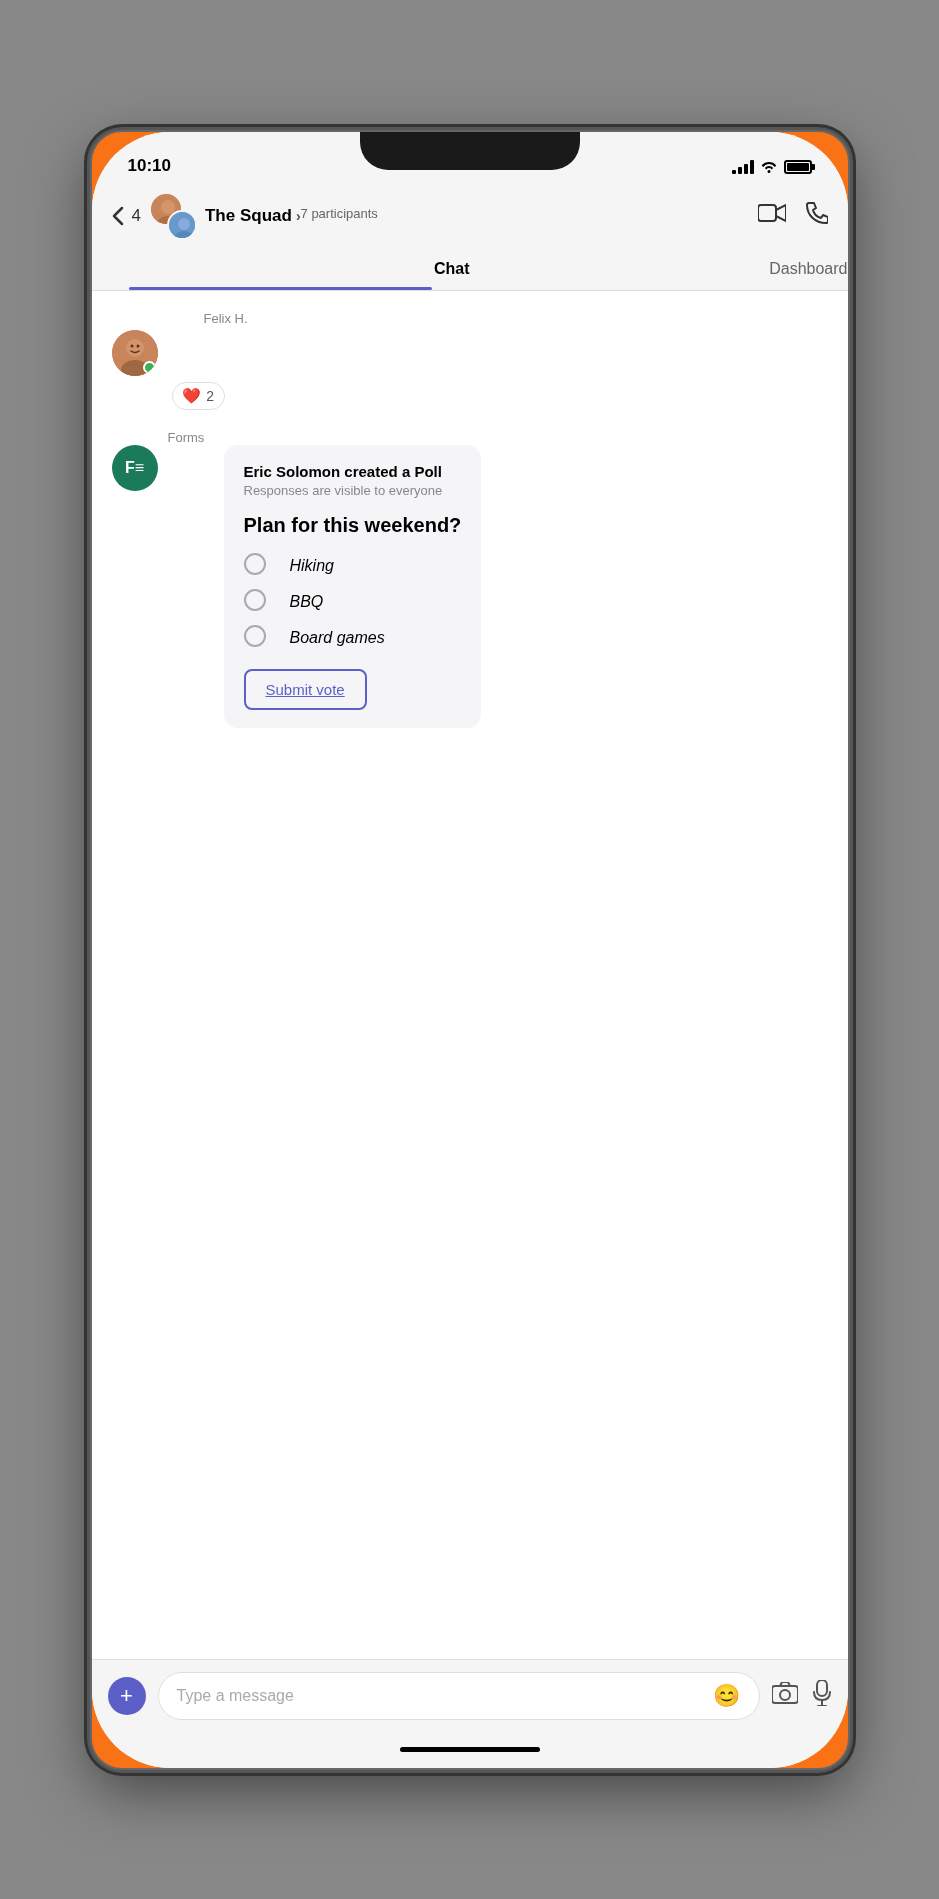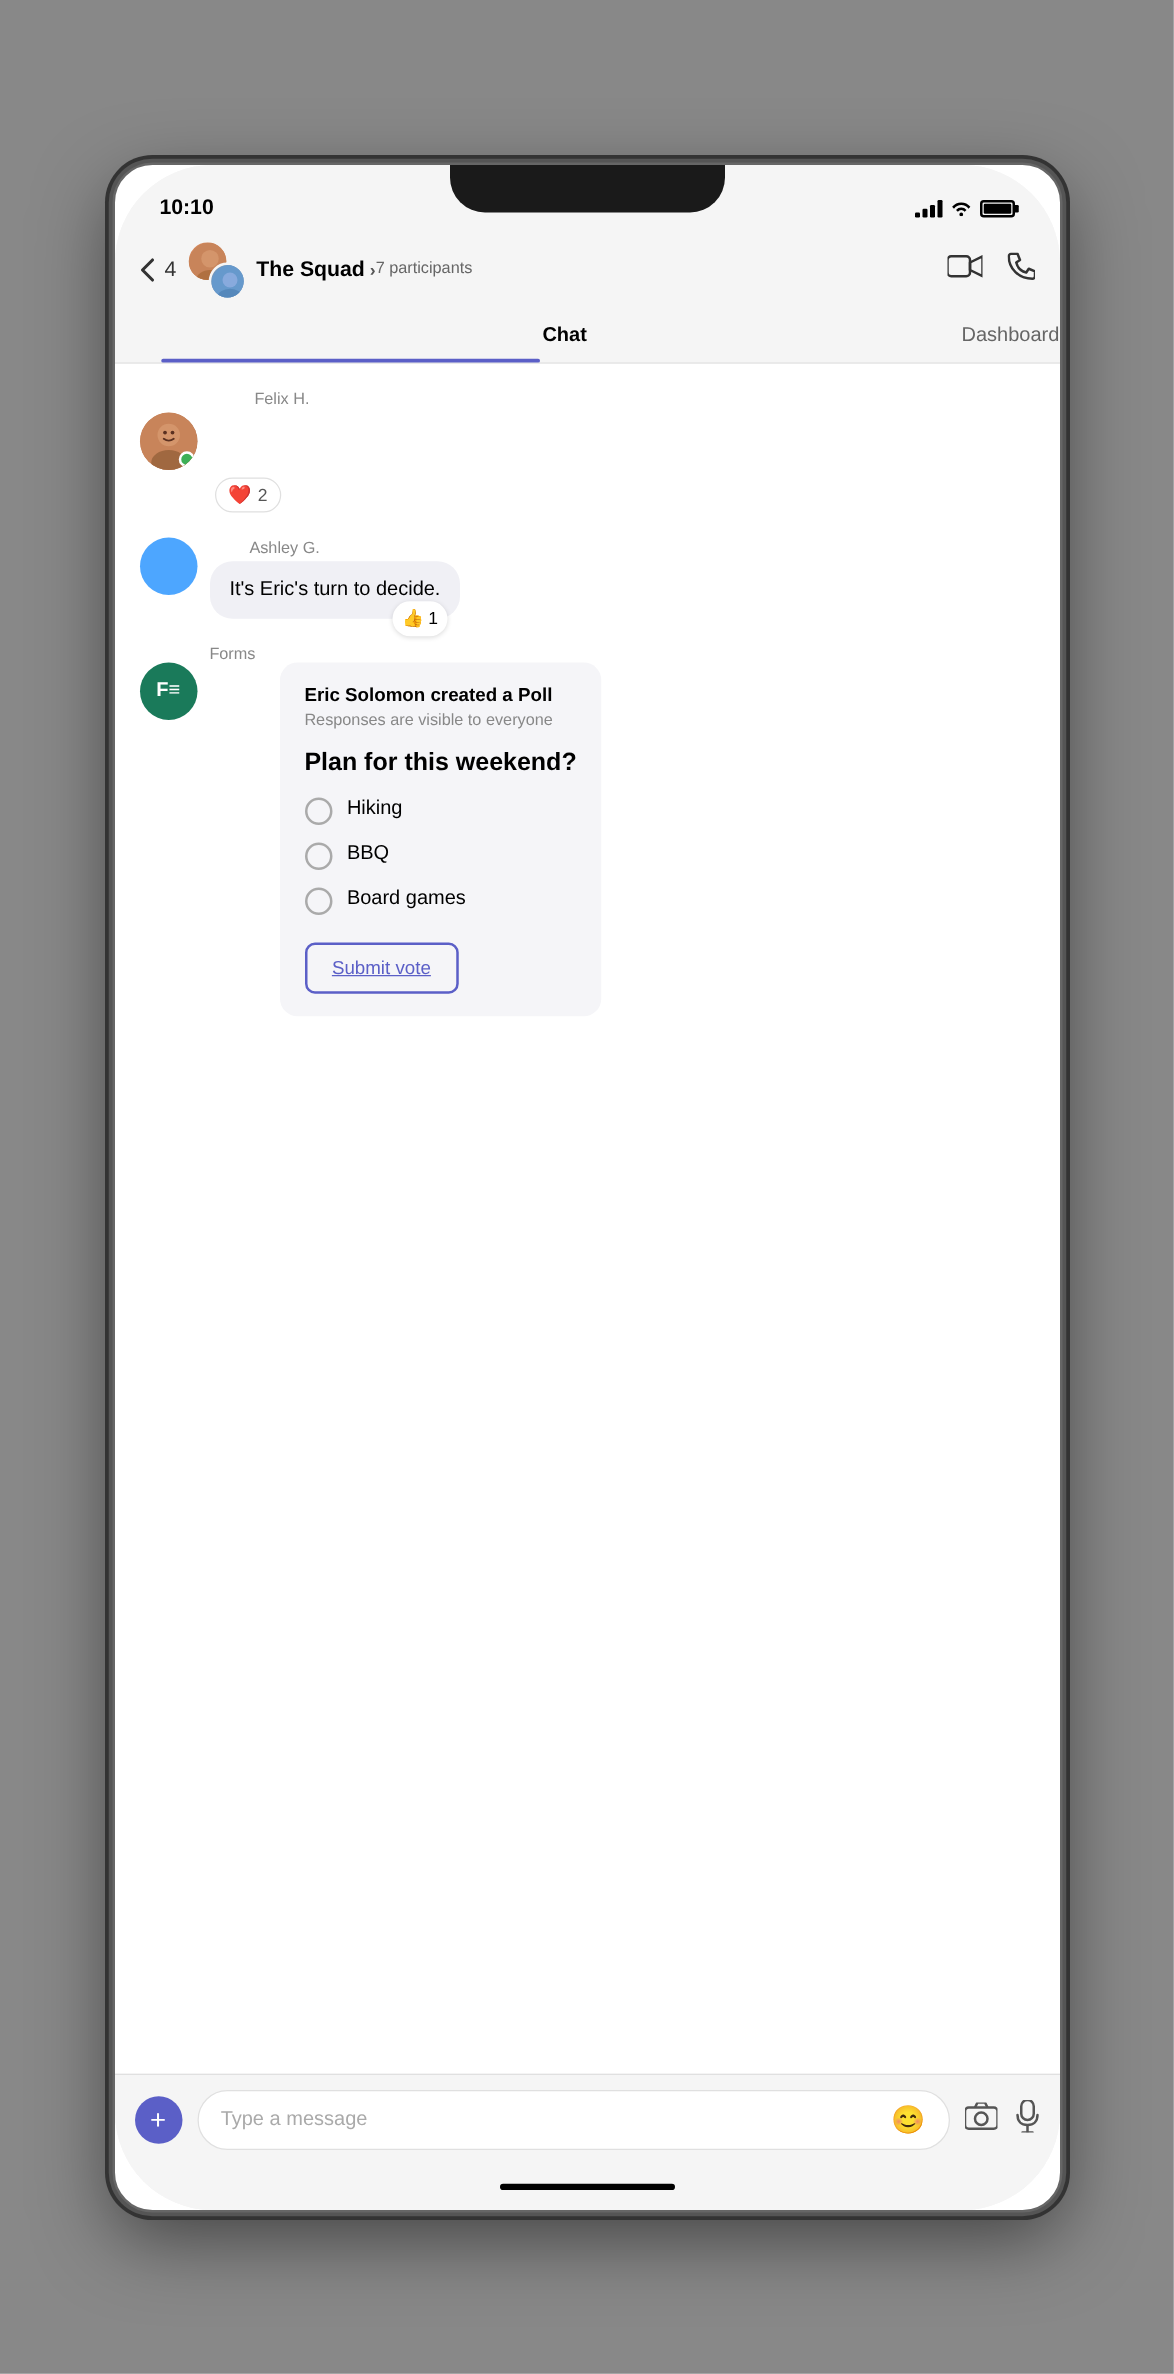"10:10" .phone-frame { background: #ffffff -> #f97316 }
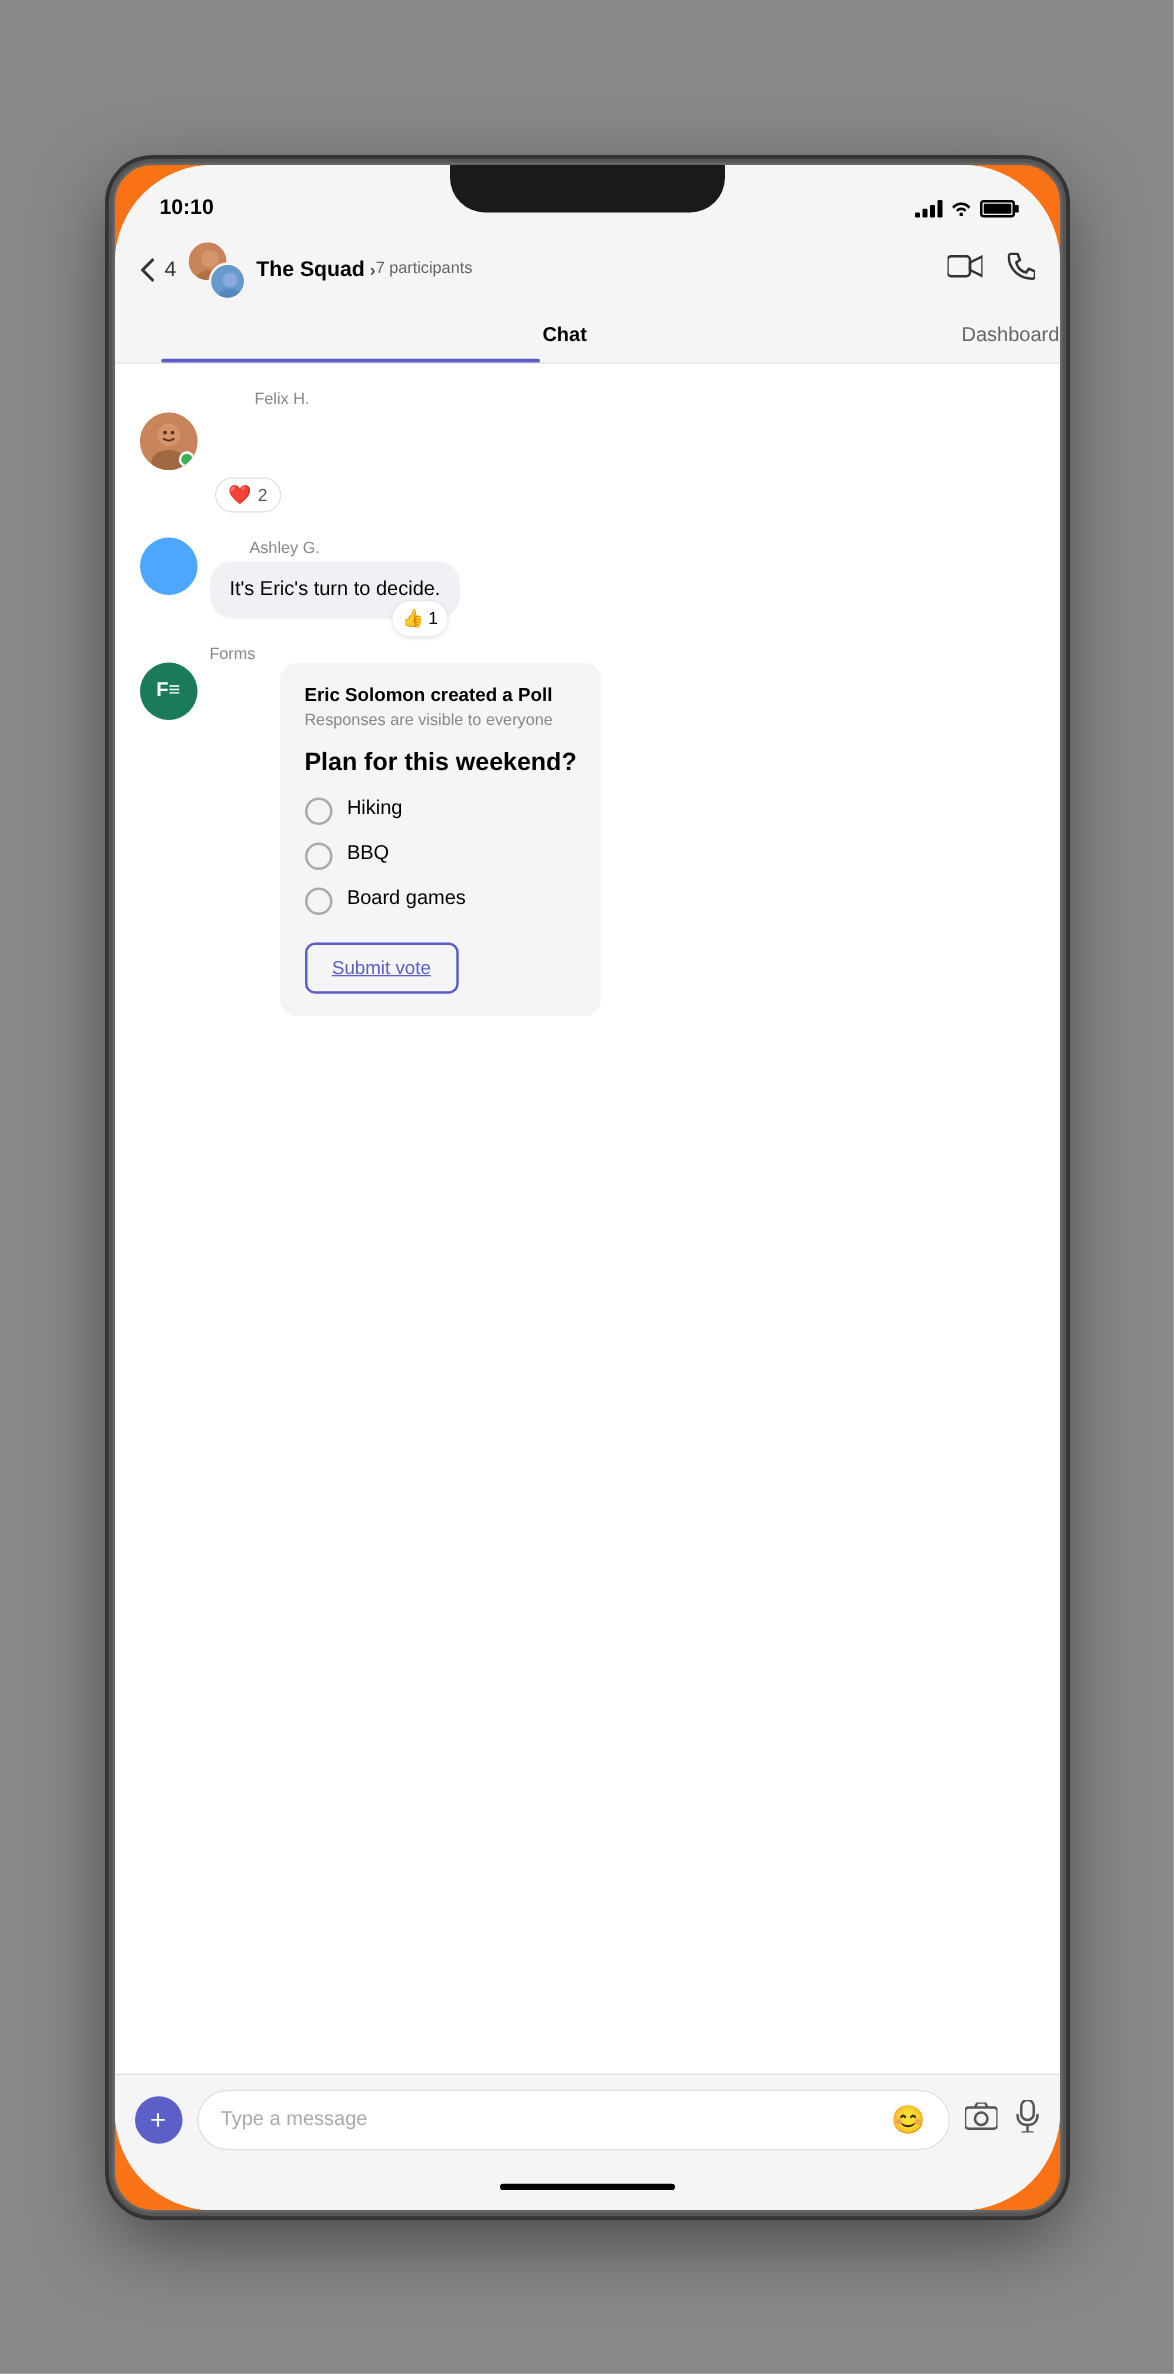"Ashley G." div.message-group { html: <div> <div> <div></div> <div> <div>Ashley G.</div> <div> <span>It's Eric's turn to decide.</span> <div> <span>👍</span> <span>1</span> </div> </div> </div> </div> </div> -> none }
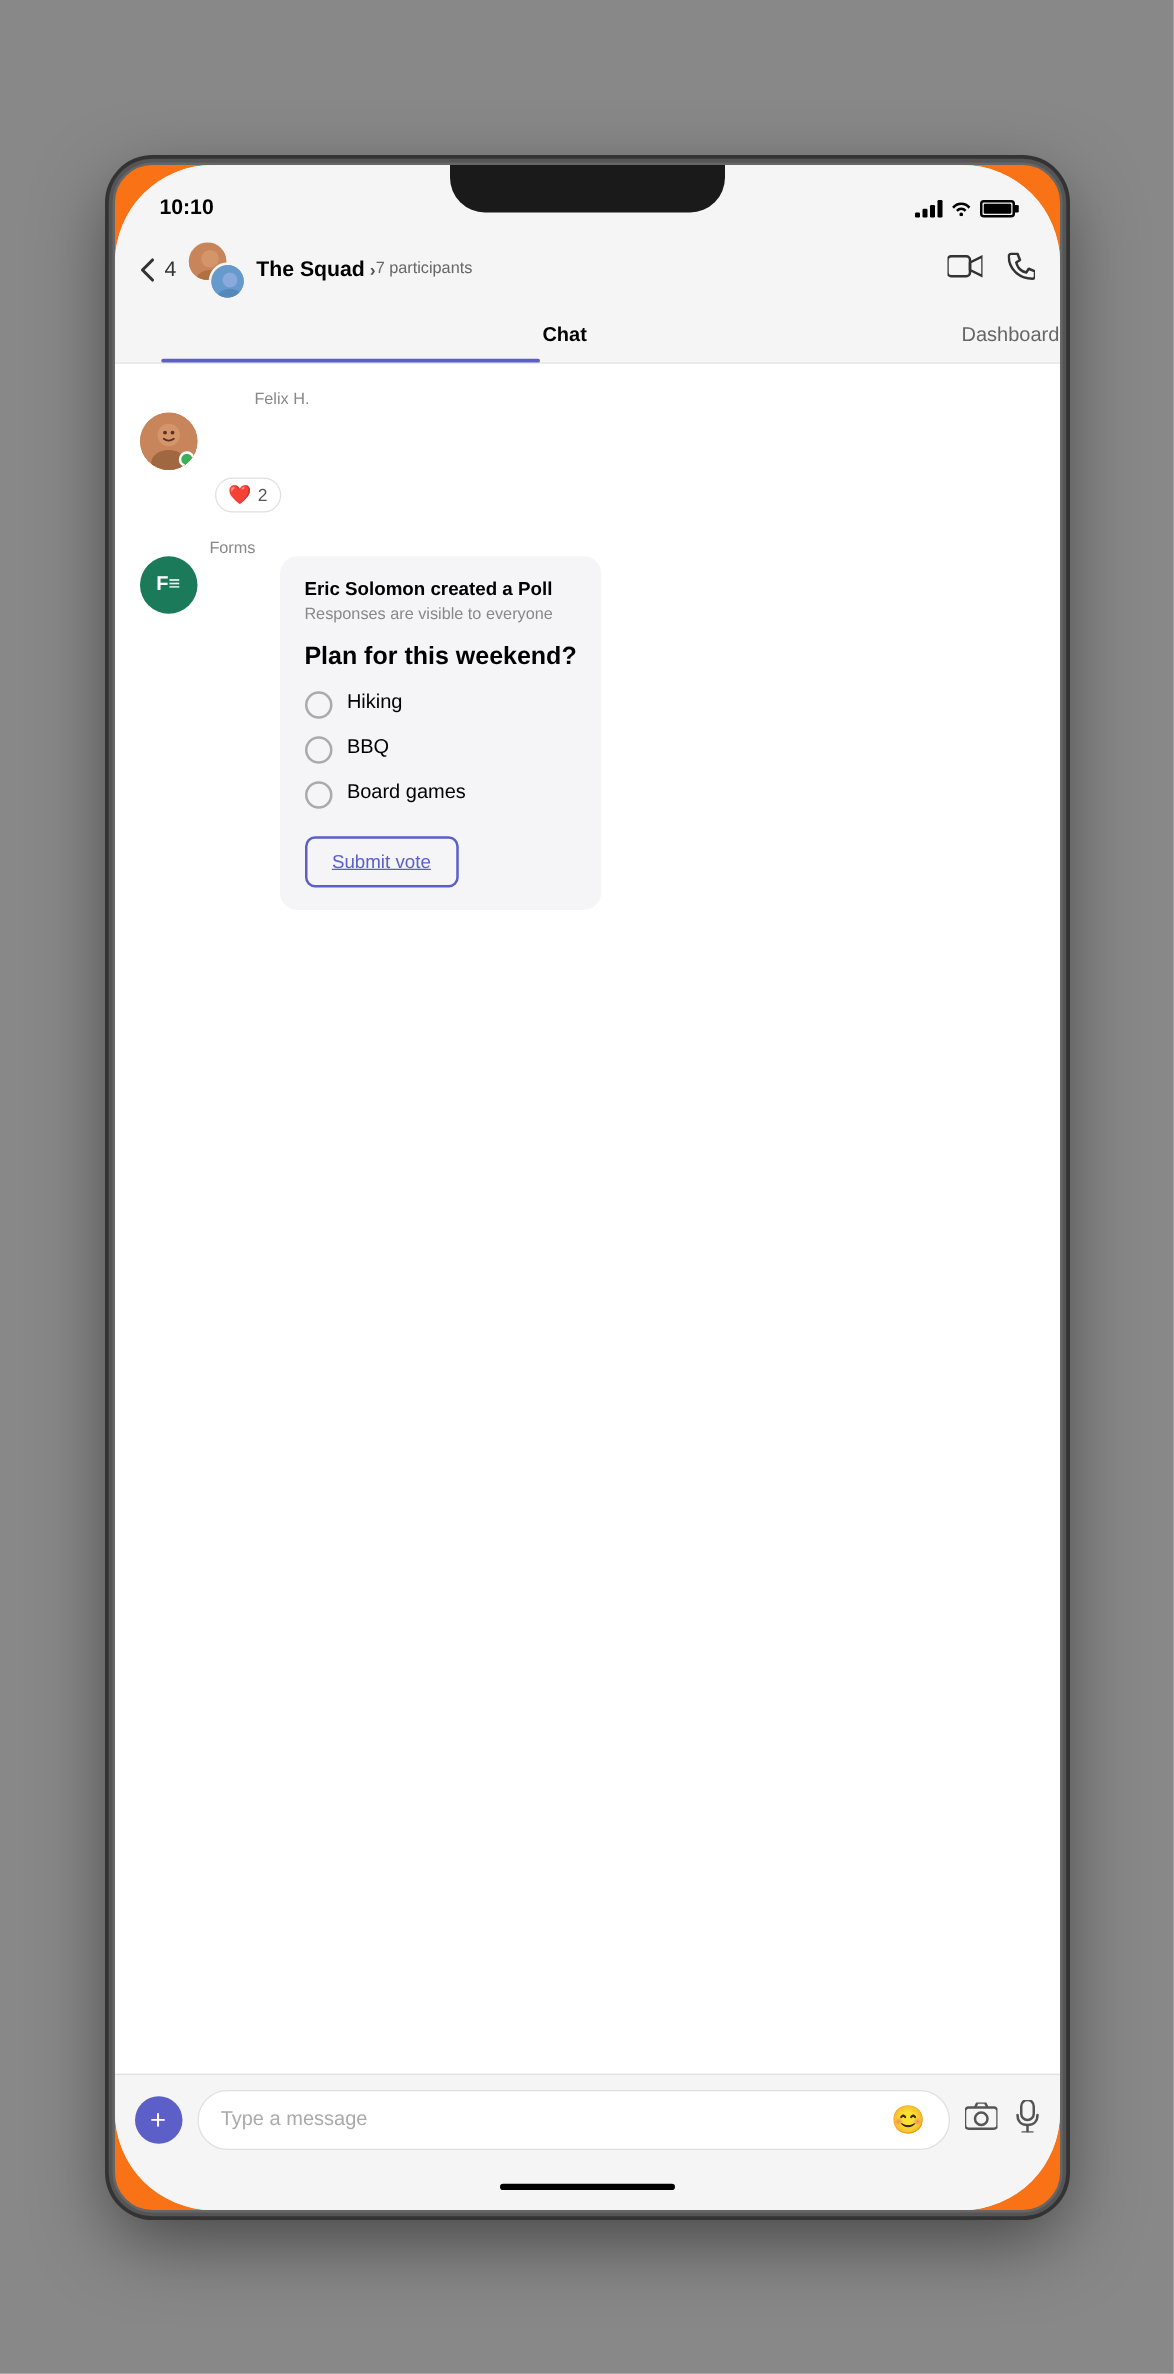"Hiking" .poll-option { align-items: flex-start -> flex-end; font-style: none -> italic; gap: 12px -> 24px }
